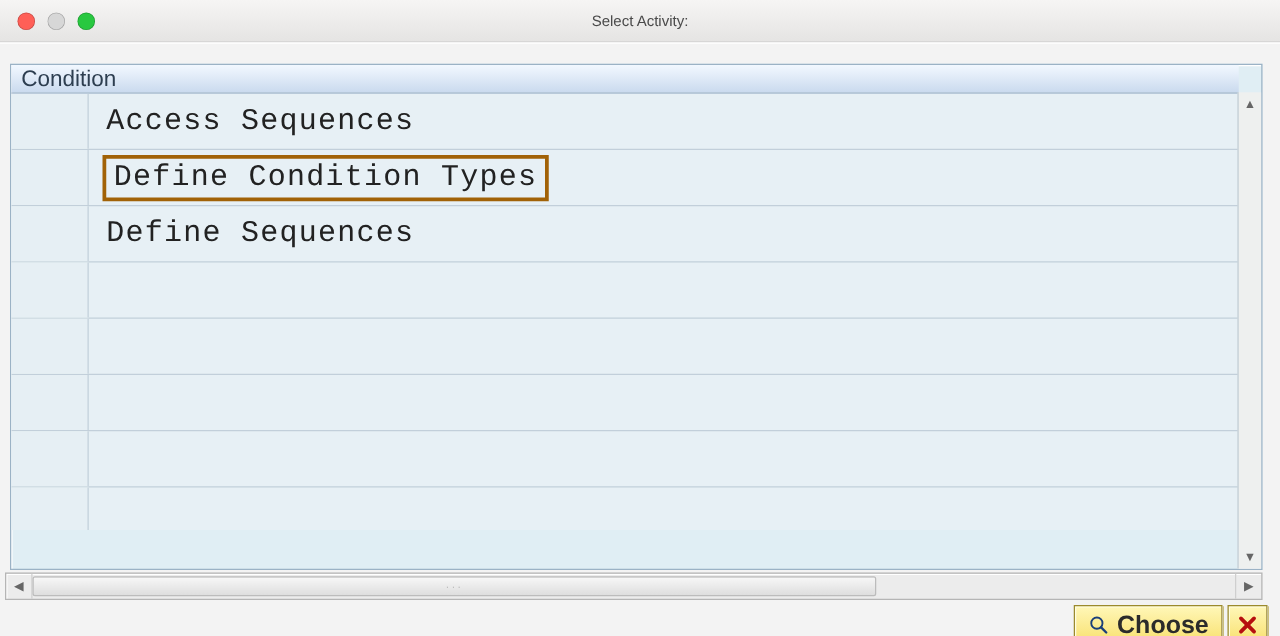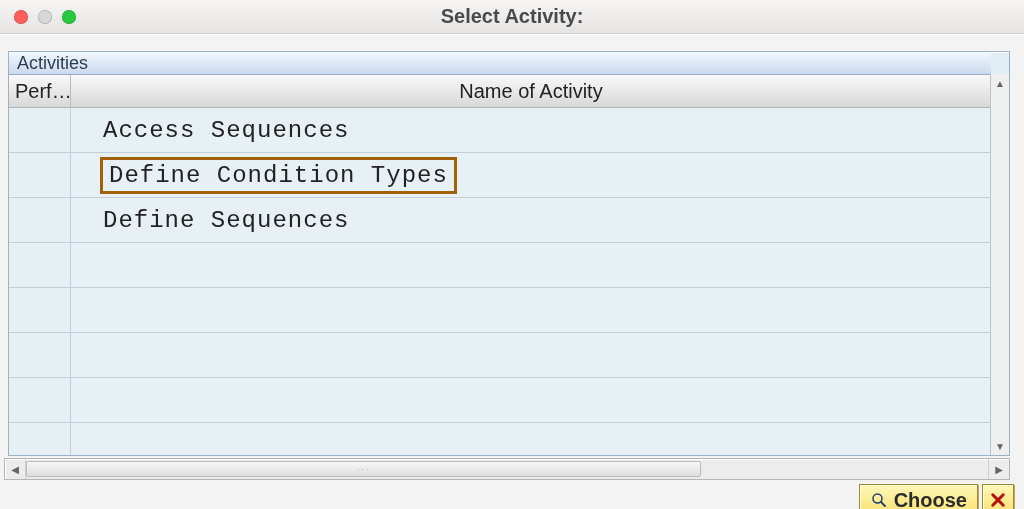"Select Activity:" .title-text { font-size: 20px -> 12px; font-weight: 700 -> 400 }
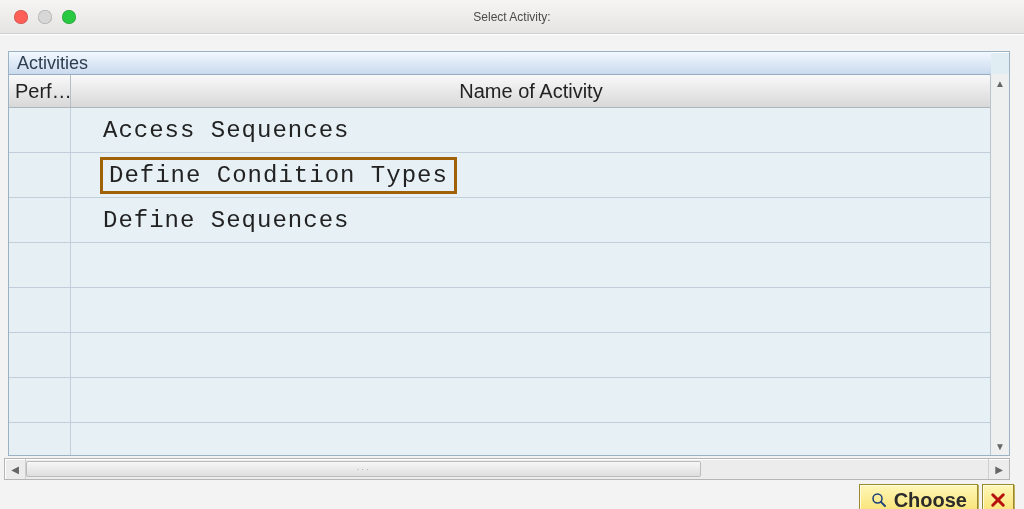"Activities" span { text: Activities -> Condition }
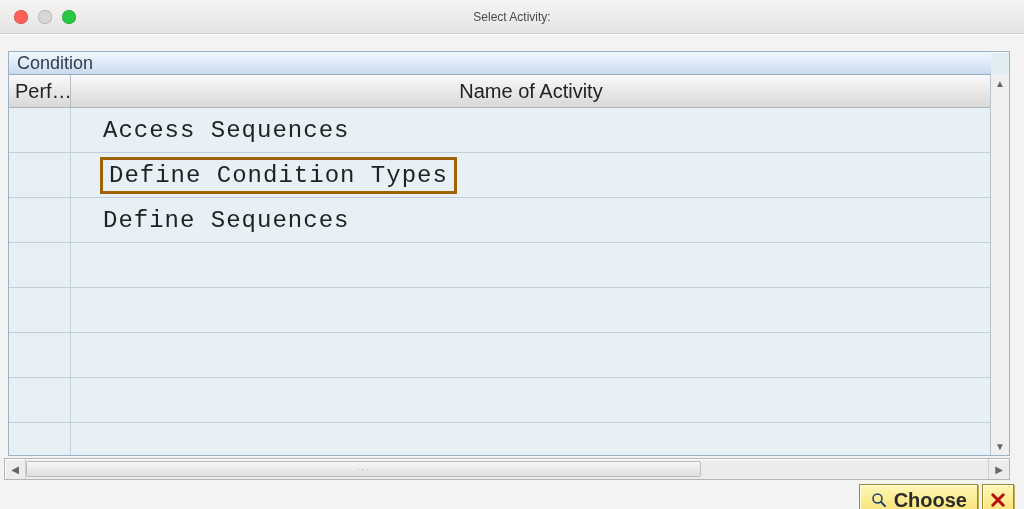"Perf…" div.table-head { html: <div> <div>Perf…</div> <div>Name of Activity</div> </div> -> none }
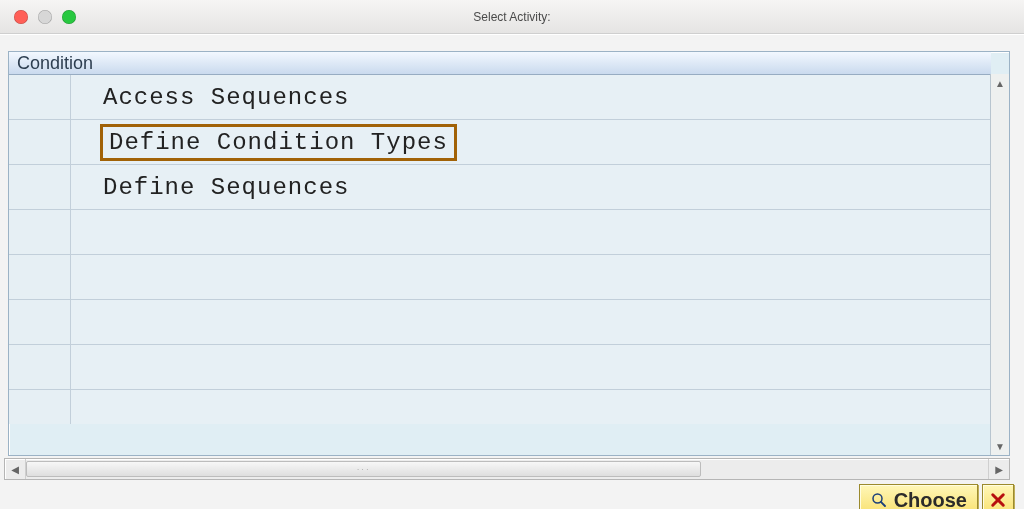"Access Sequences" .trow { gap: 18px -> none }
